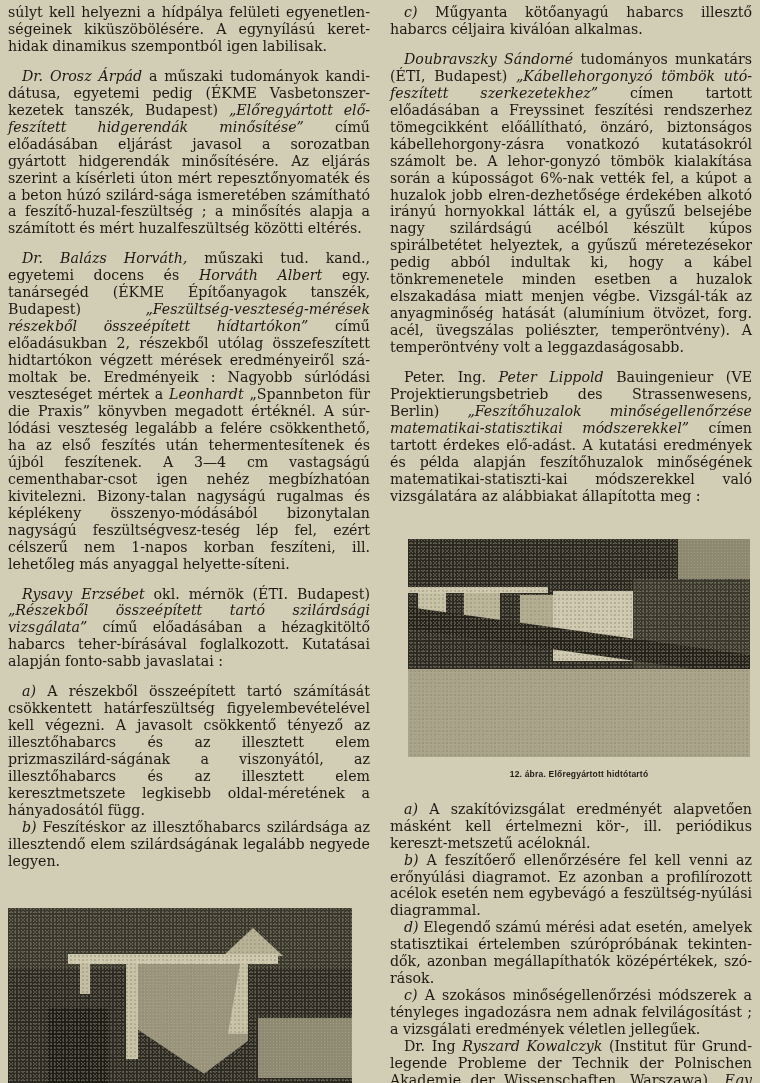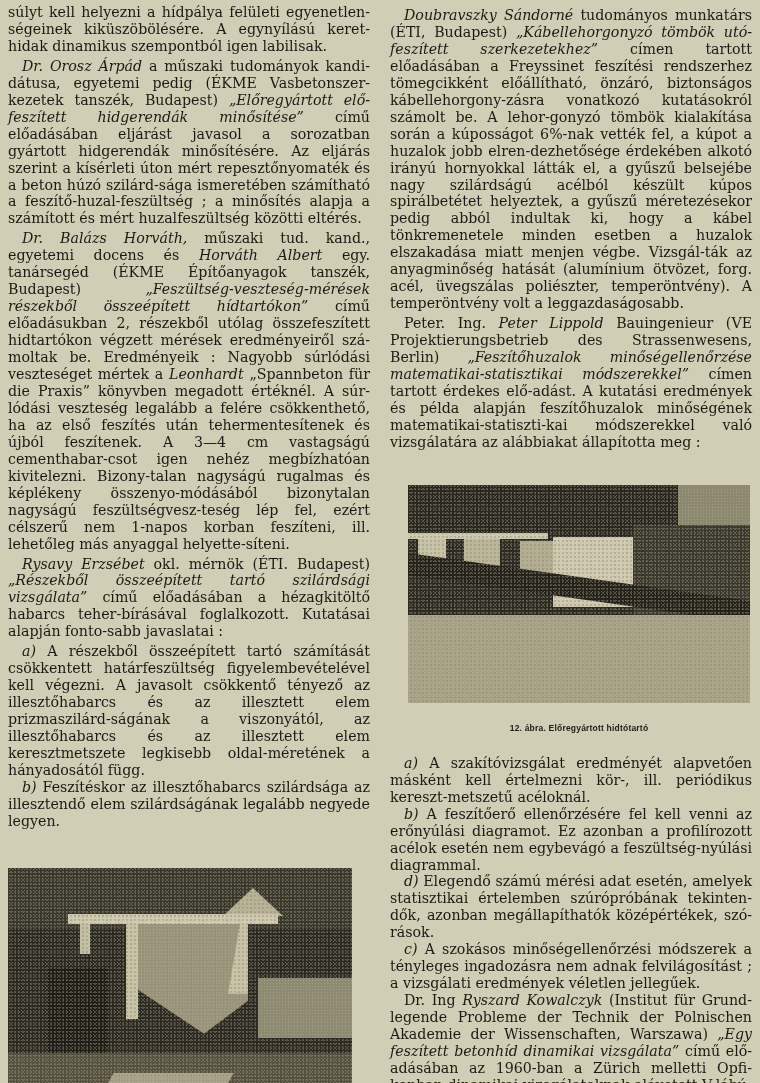"c) Műgyanta kötőanyagú habarcs illesztő" p.indent { html: none -> <p> <i>c)</i> <span>Műgyanta kötőanyagú habarcs illesztő habarcs céljaira kiválóan alkalmas.</span> </p> }
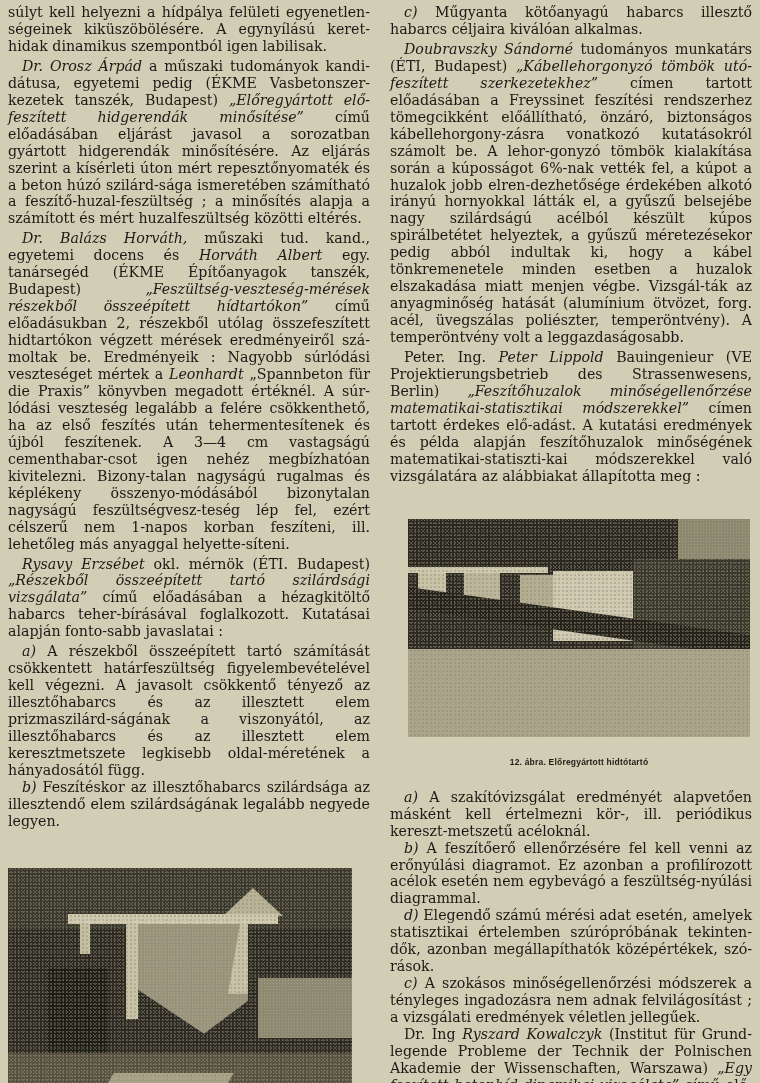"Doubravszky Sándorné tudományos" p.gap { margin-top: 3px -> 13px }
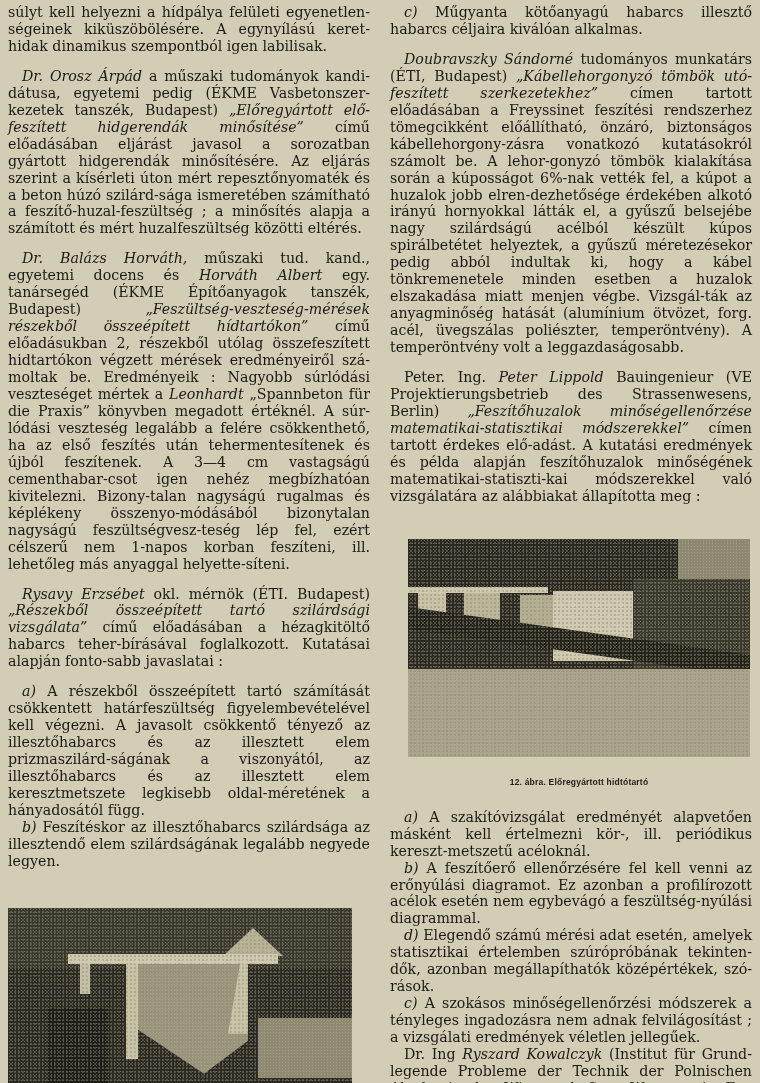"12. ábra. Előregyártott hidtótartó" div.caption { margin-top: 20px -> 12px }
